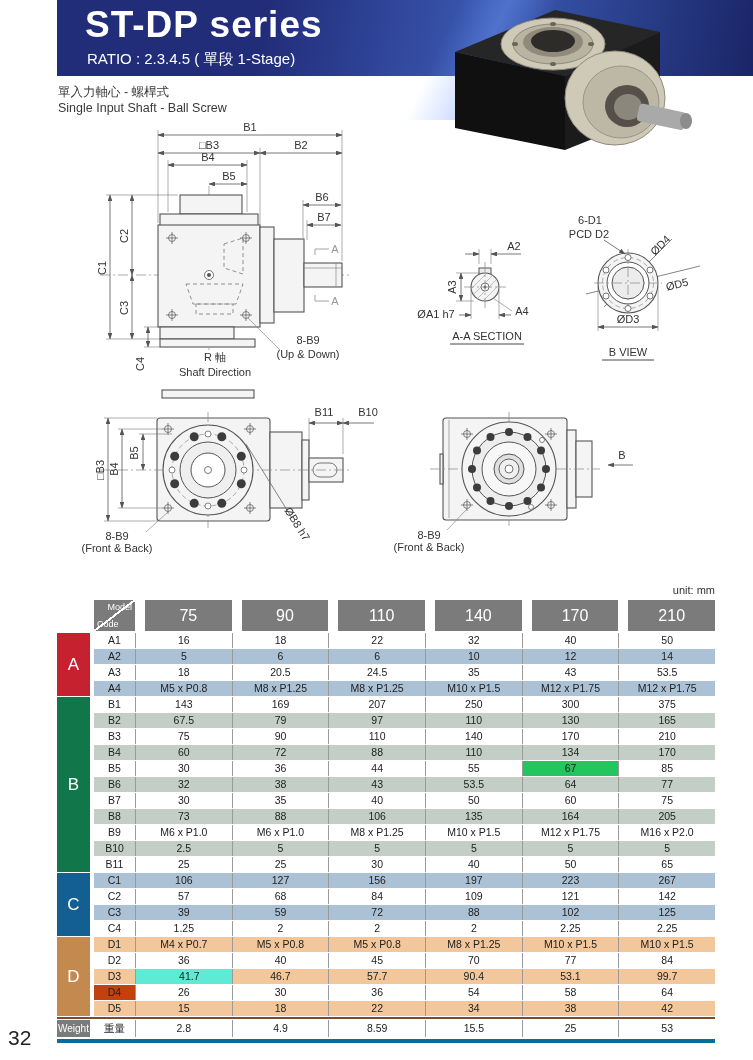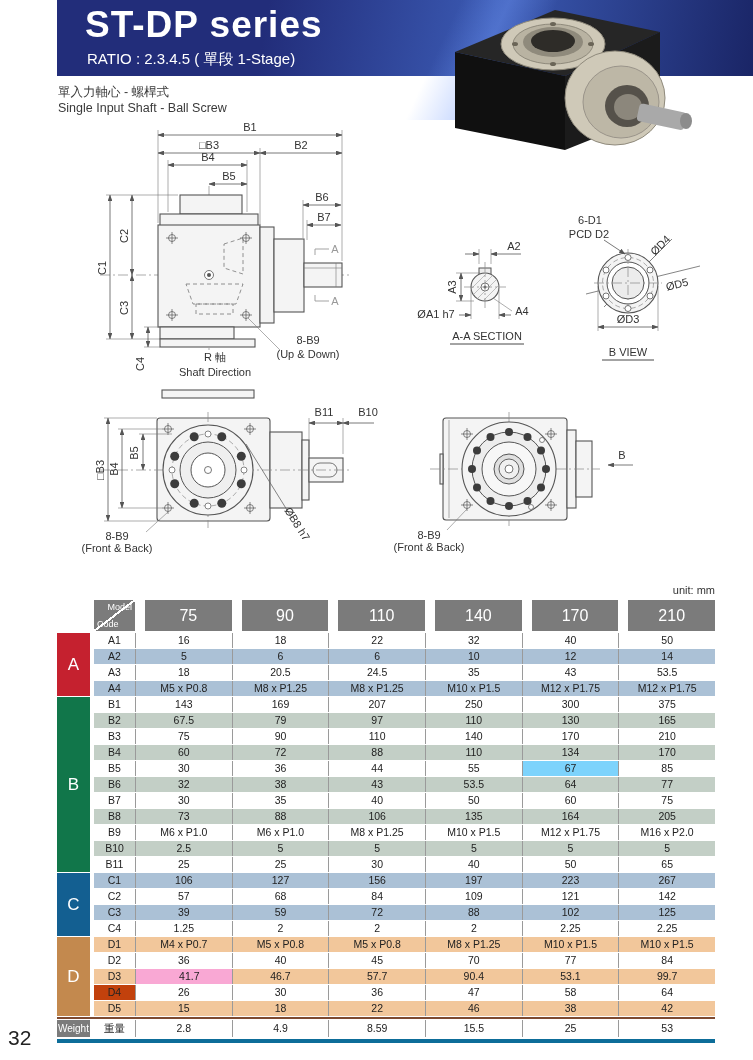"67" div.cell { background: #7dd3fc -> #22c55e }
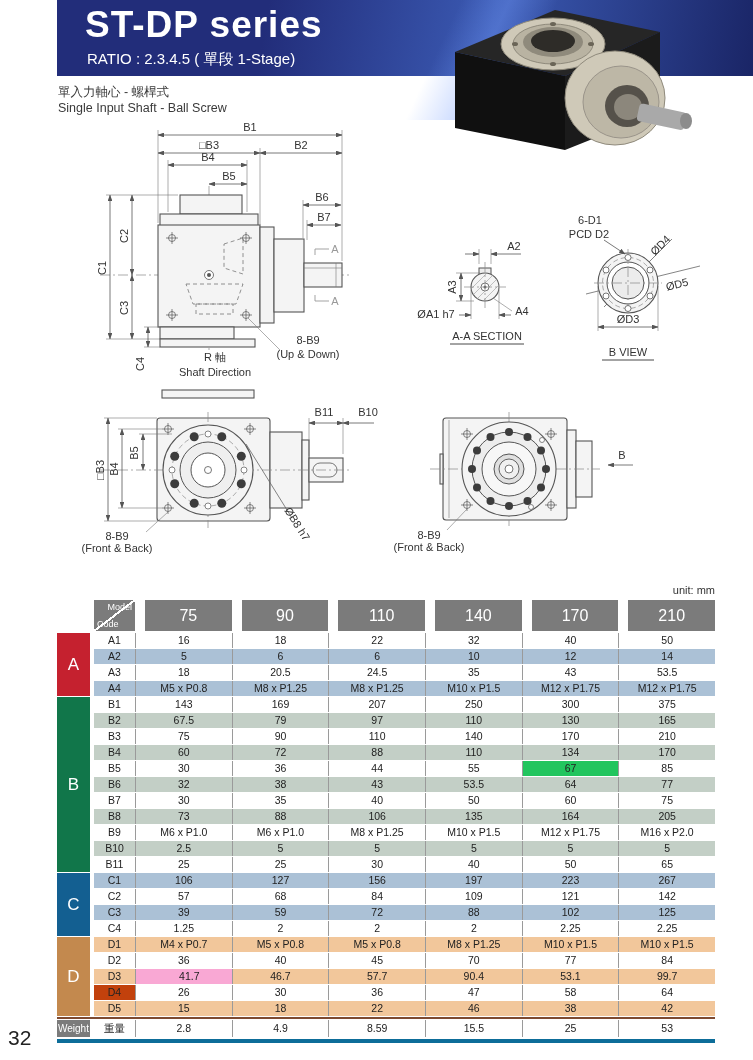"41.7" div.cell { background: #f9a8d4 -> #5eead4 }
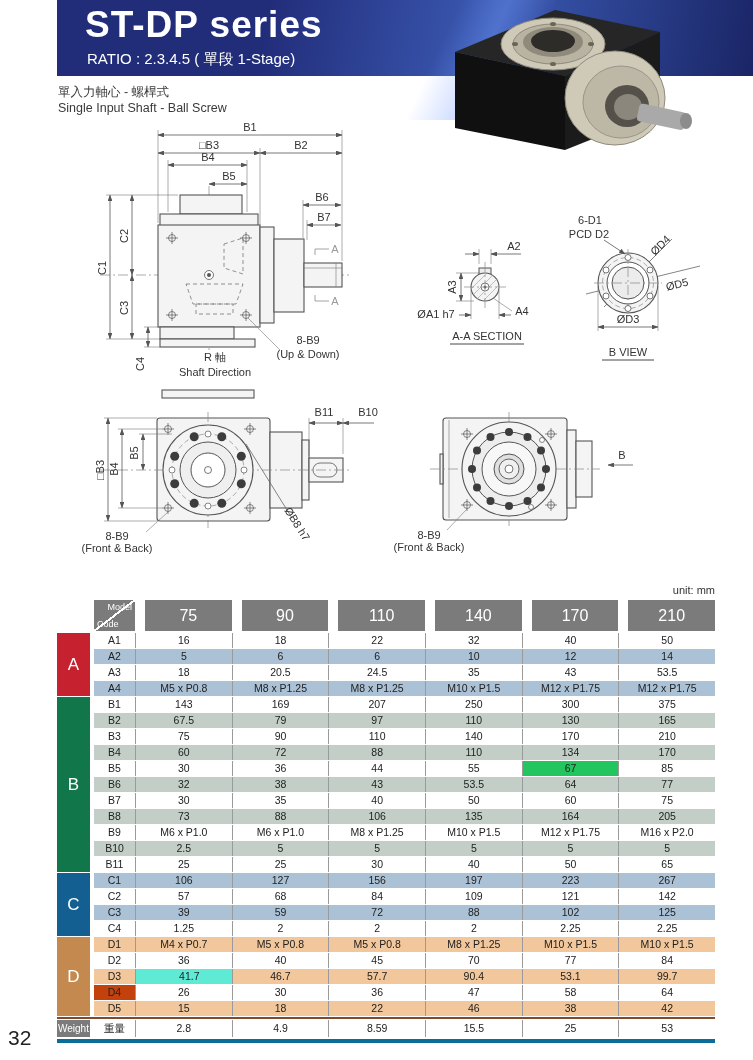"47" div.cell { text: 47 -> 54 }
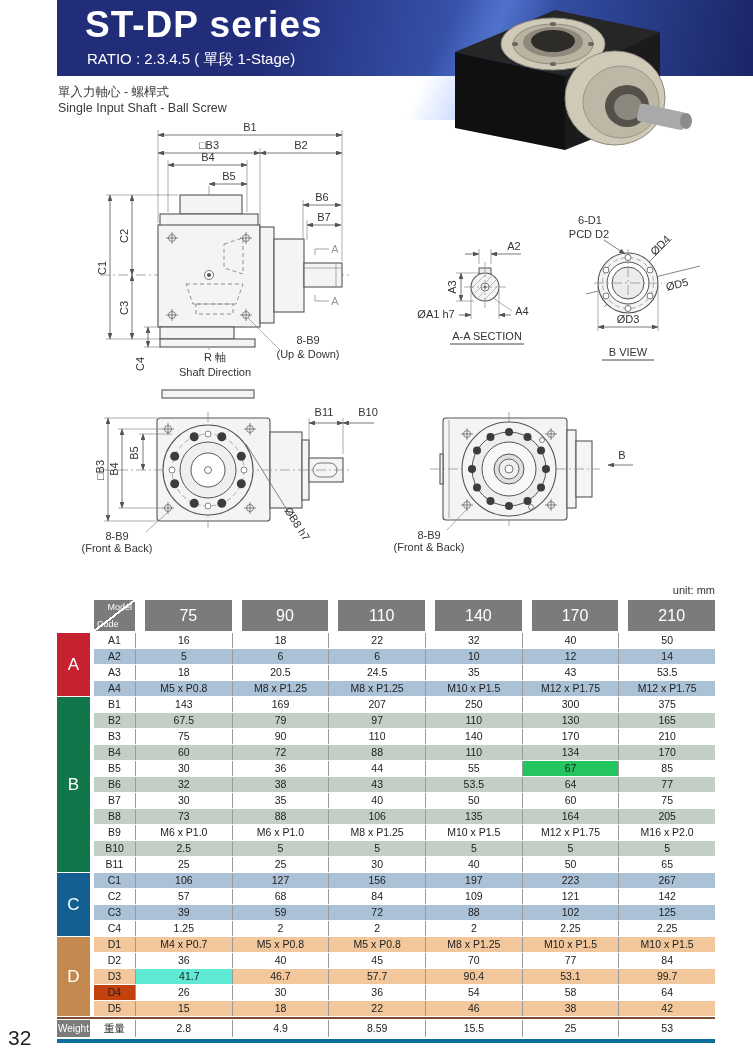"46" div.cell { text: 46 -> 34 }
